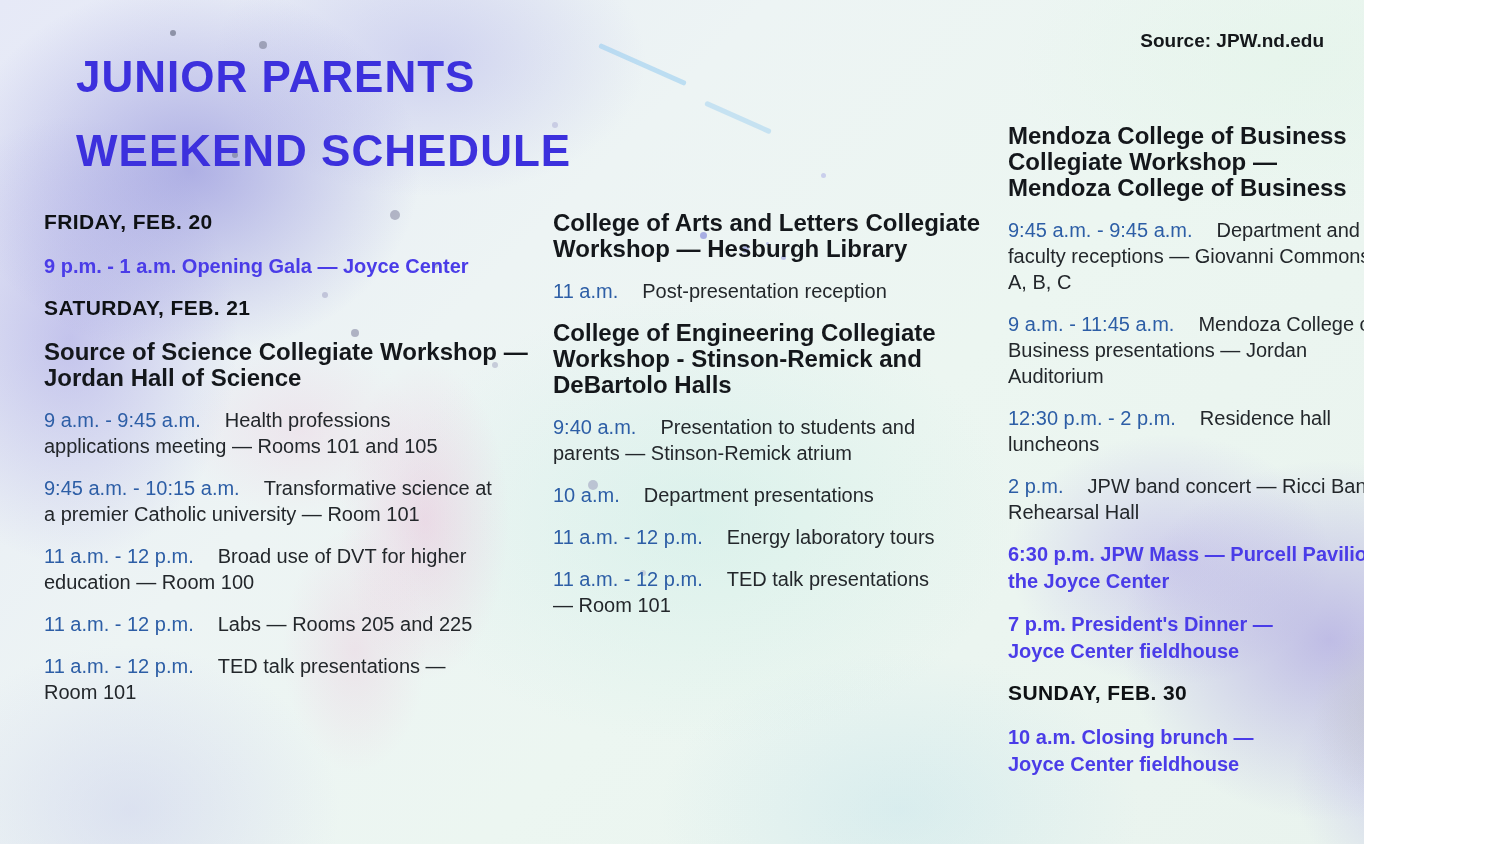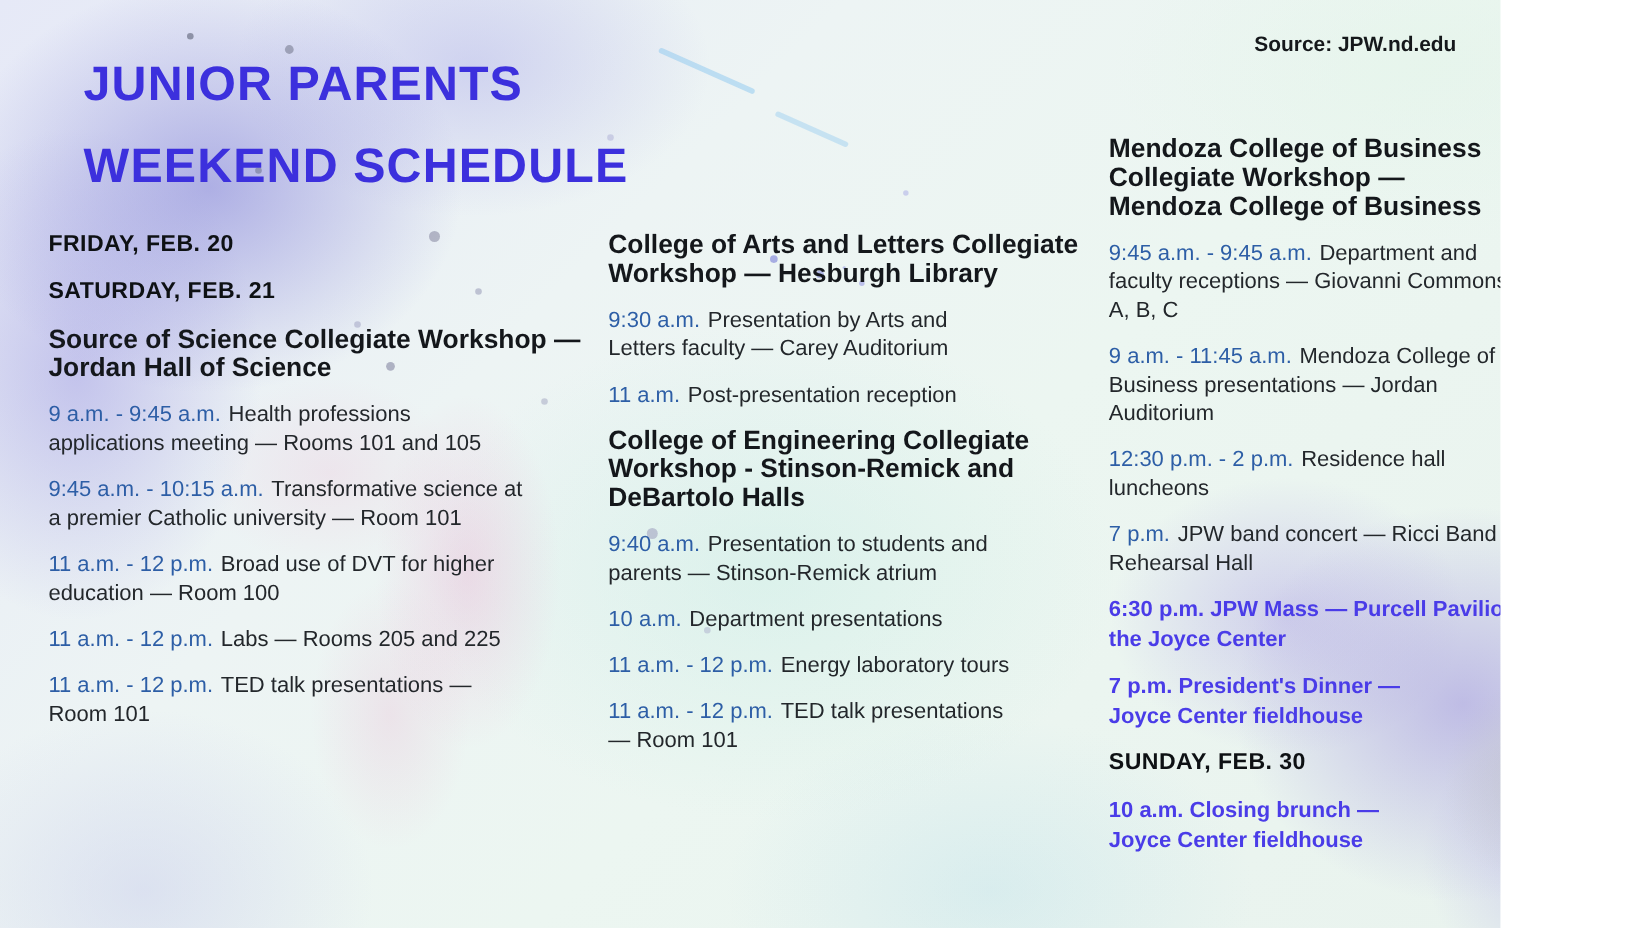"9:45 a.m. - 9:45 a.m." .event .time { margin-right: 7px -> 24px }
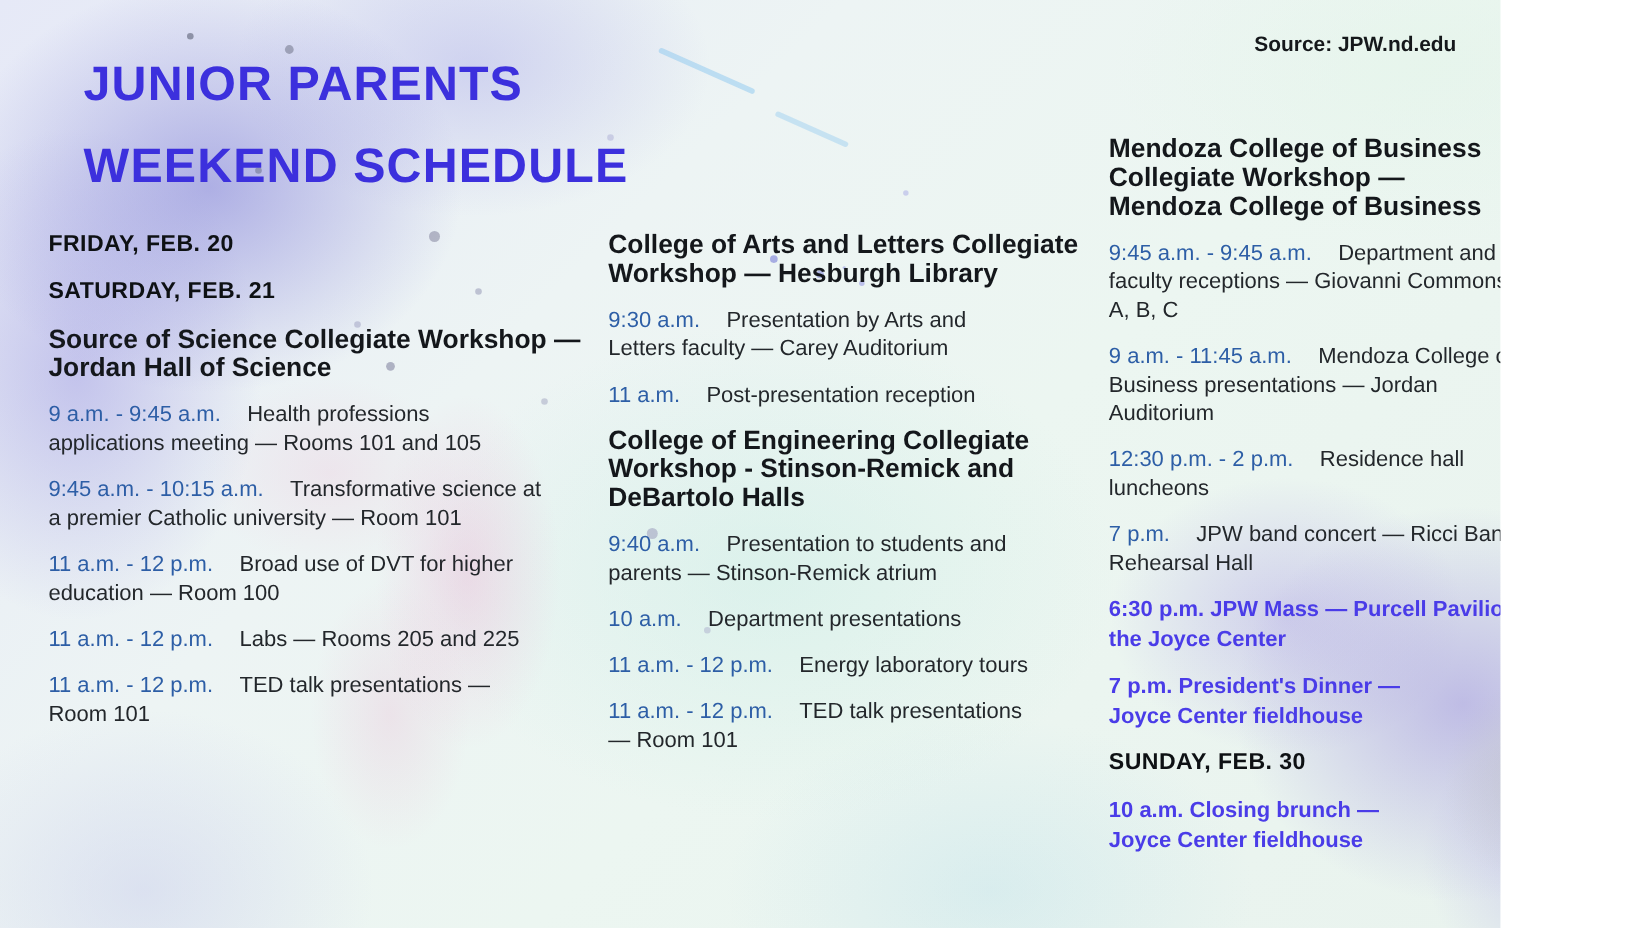"9 p.m. - 1 a.m." p.highlight { html: none -> <p>9 p.m. - 1 a.m. Opening Gala — Joyce Center</p> }
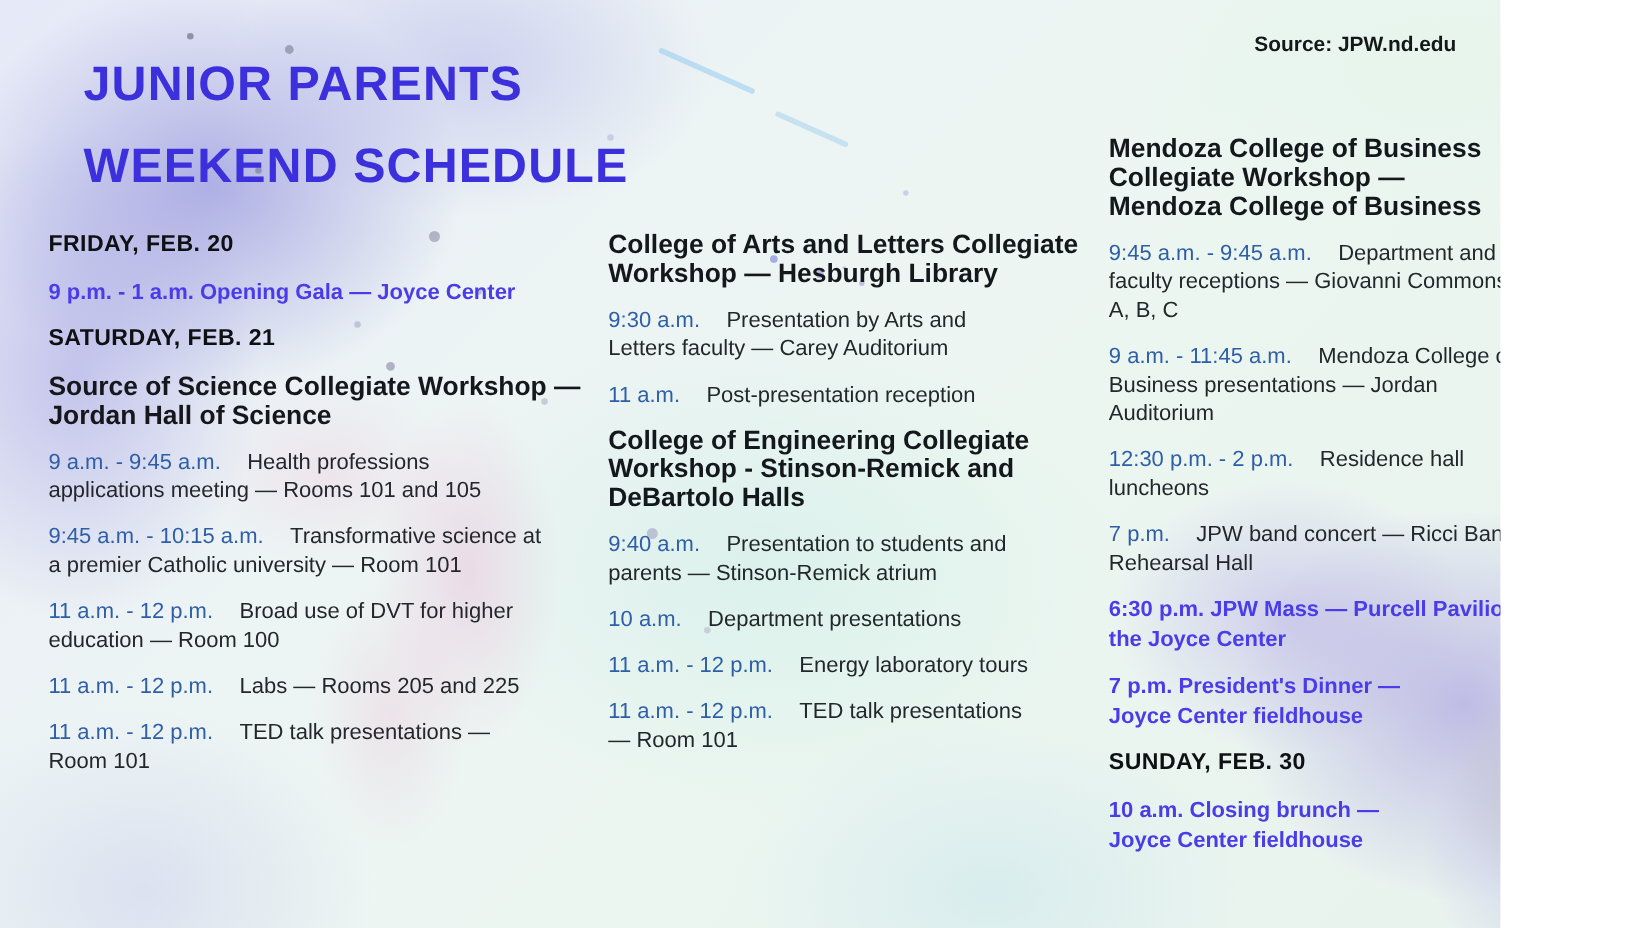"9:30 a.m. Presentation by Arts" p.event { html: <p><span>9:30 a.m.</span><span>Presentation by Arts and Letters faculty — Carey Auditorium</span></p> -> none }
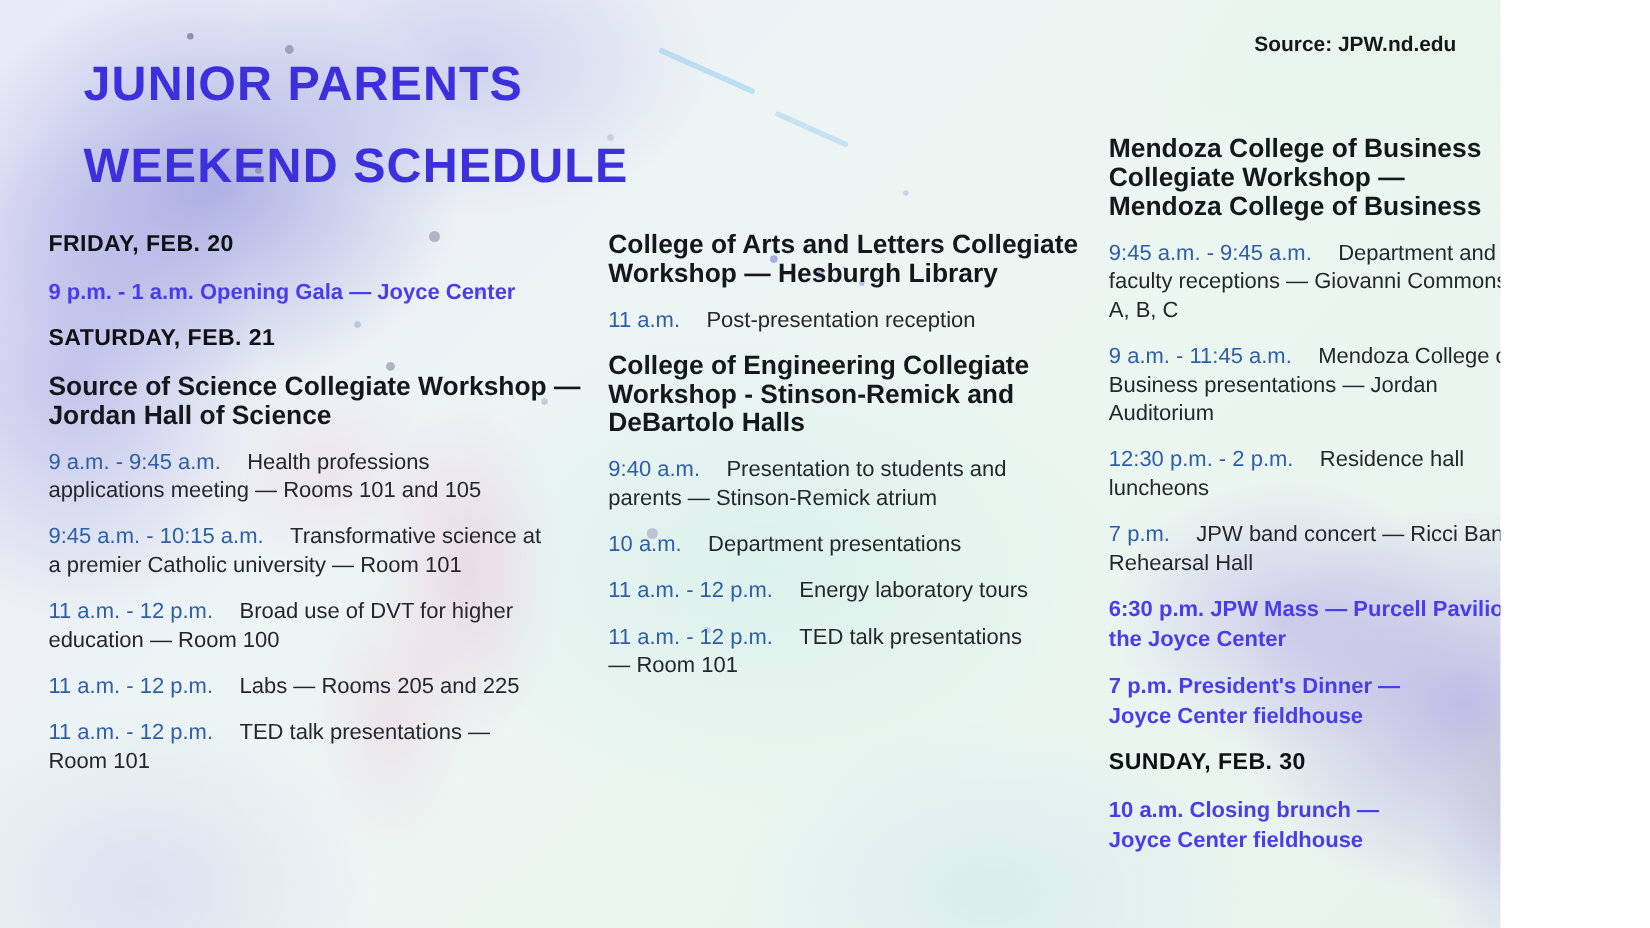"7 p.m." span.time { text: 7 -> 2 }
